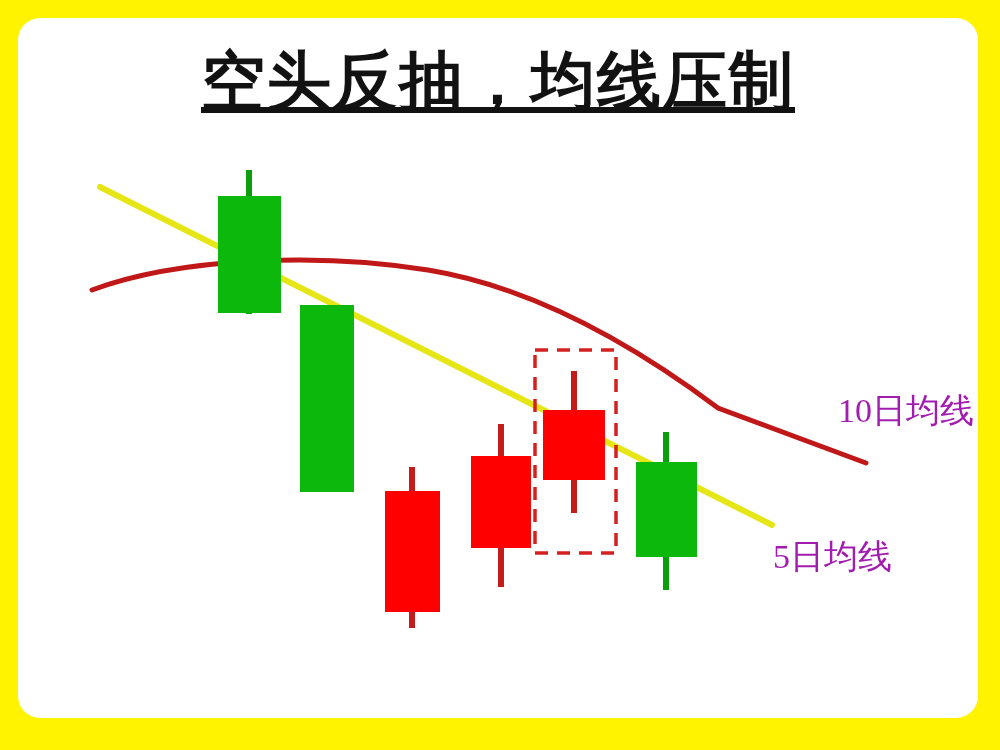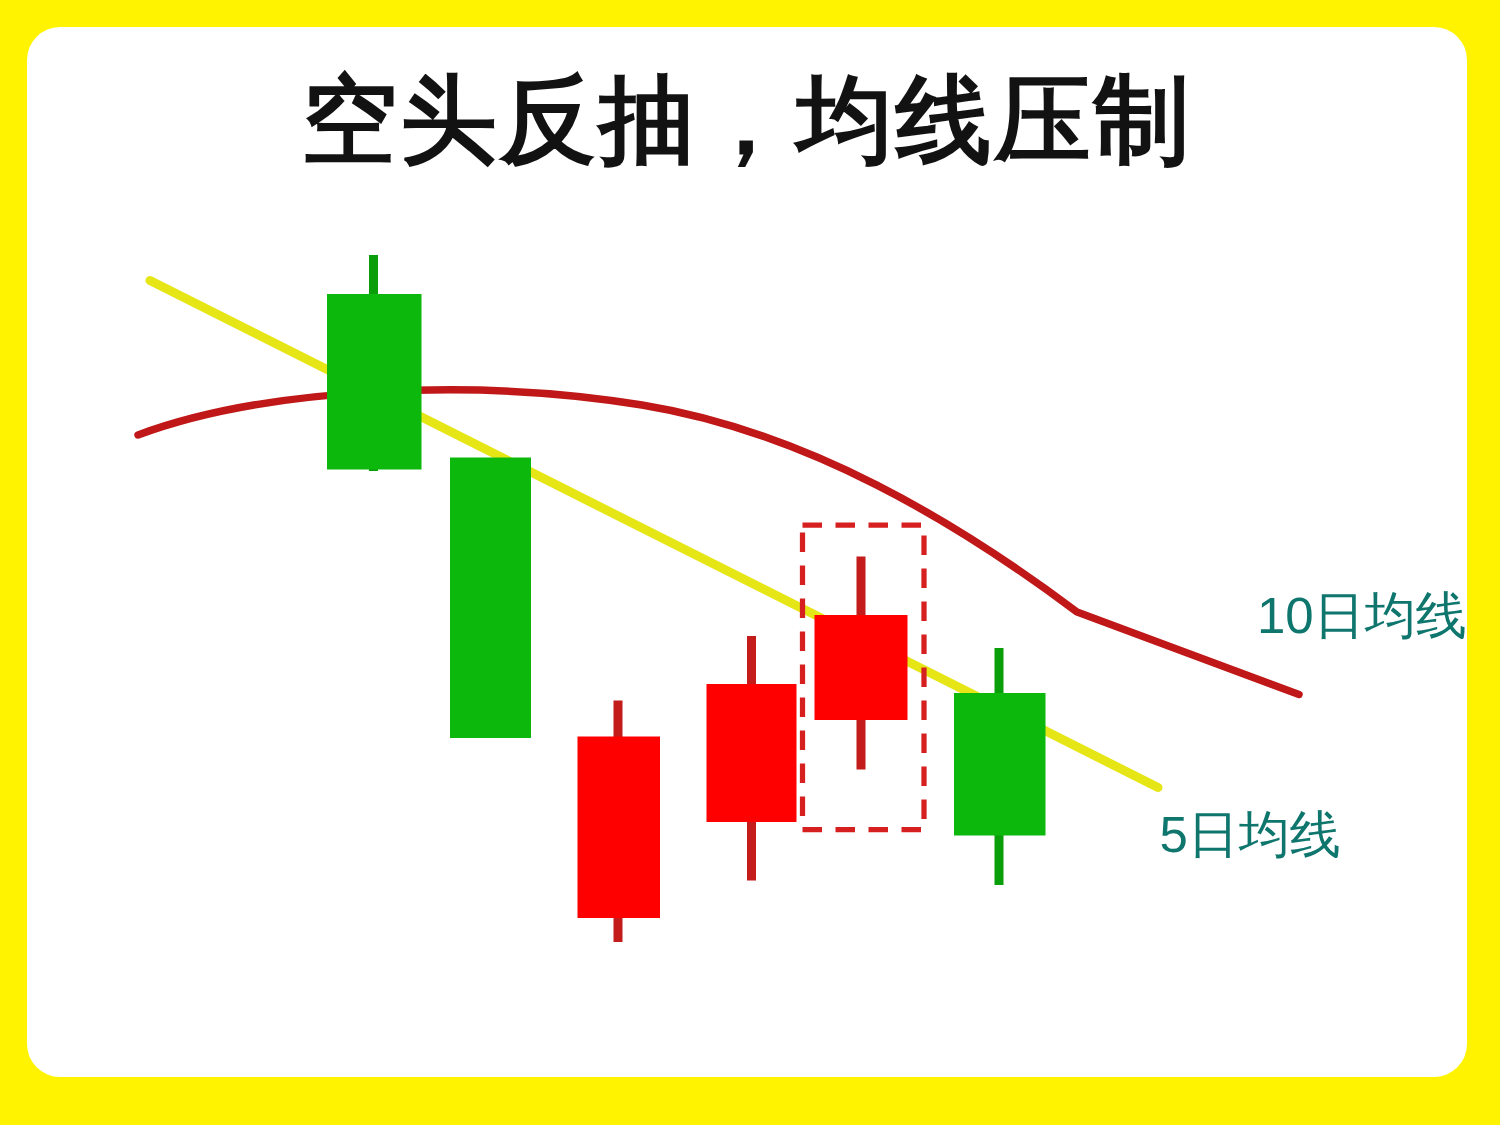"空头反抽，均线压制" #title { text-decoration: none -> underline }
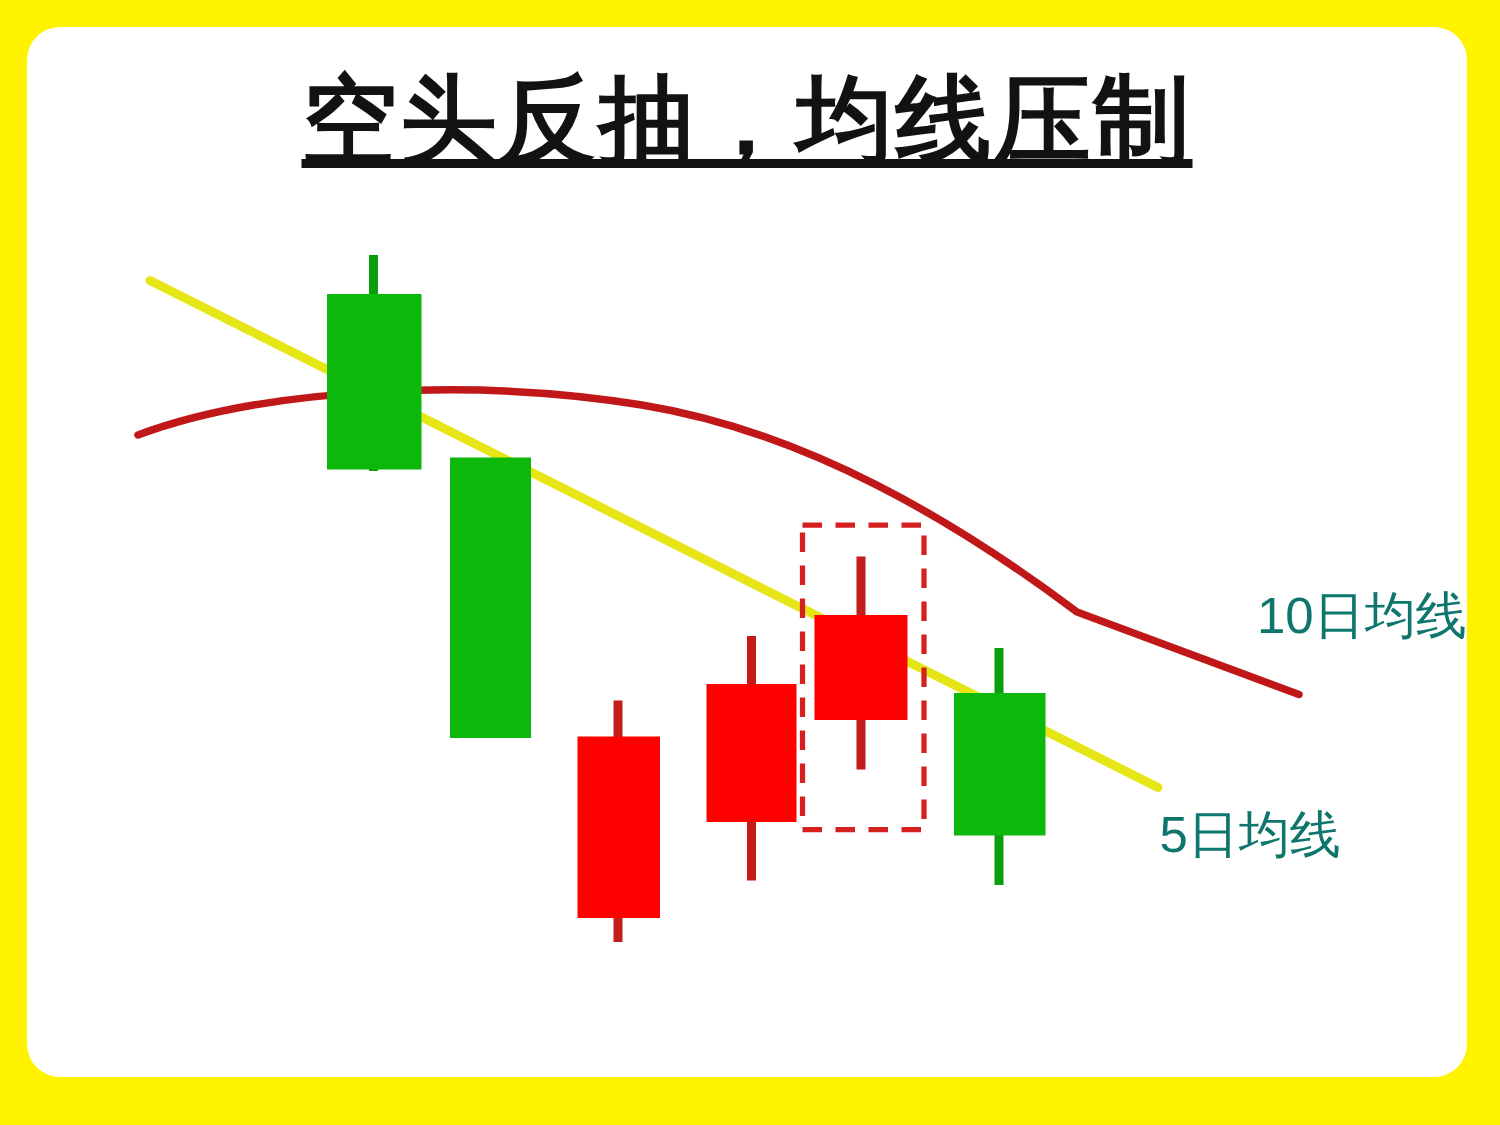"10日均线" .axis-label { color: #0f766e -> #a21caf; font-family: Liberation Sans, sans-serif -> Liberation Serif, serif }
